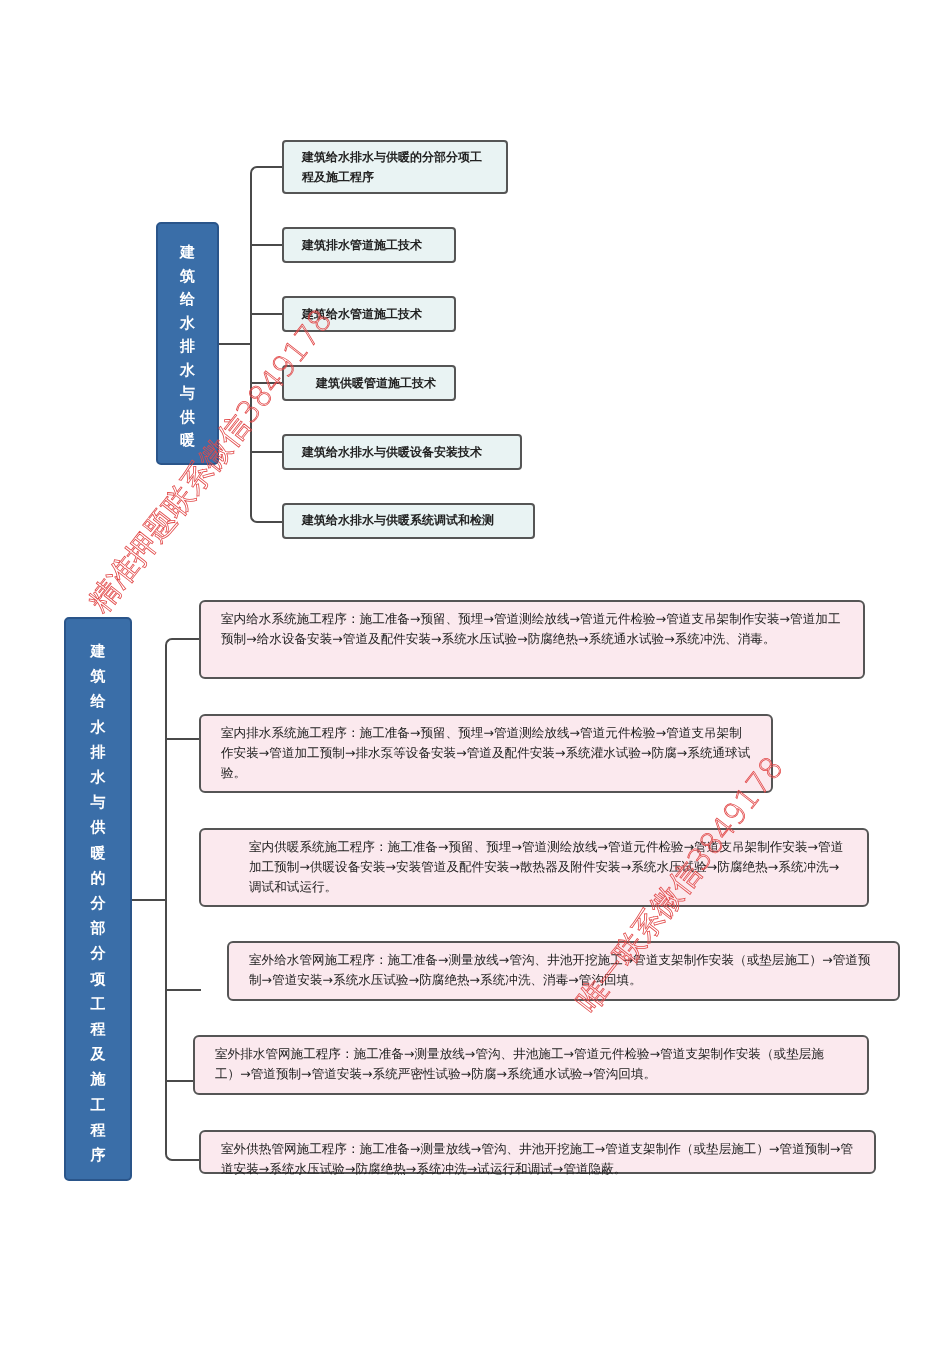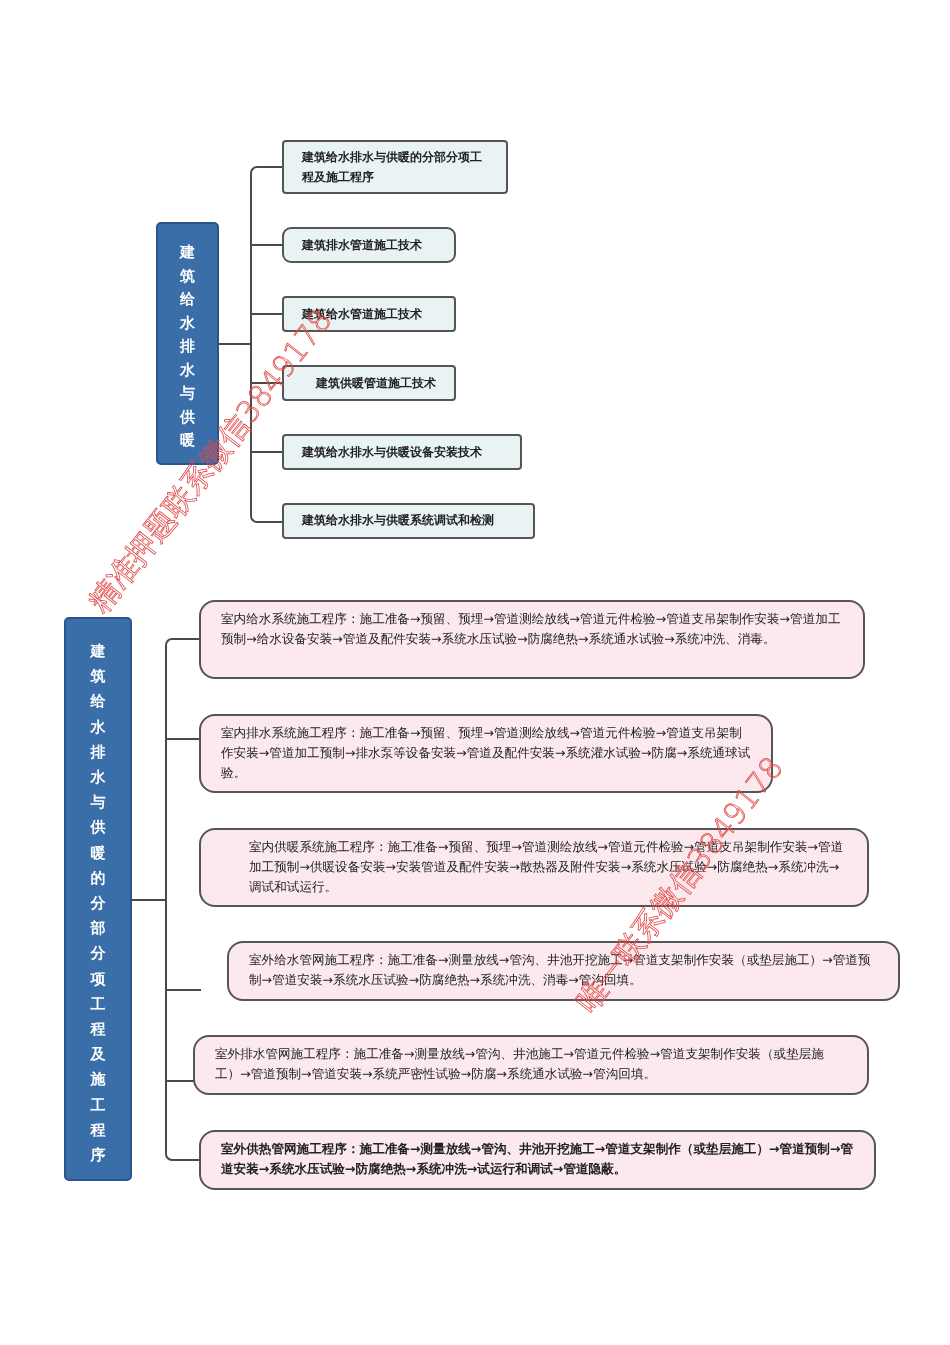"建筑排水管道施工技术" div.box1 { border-radius: 9px -> none }
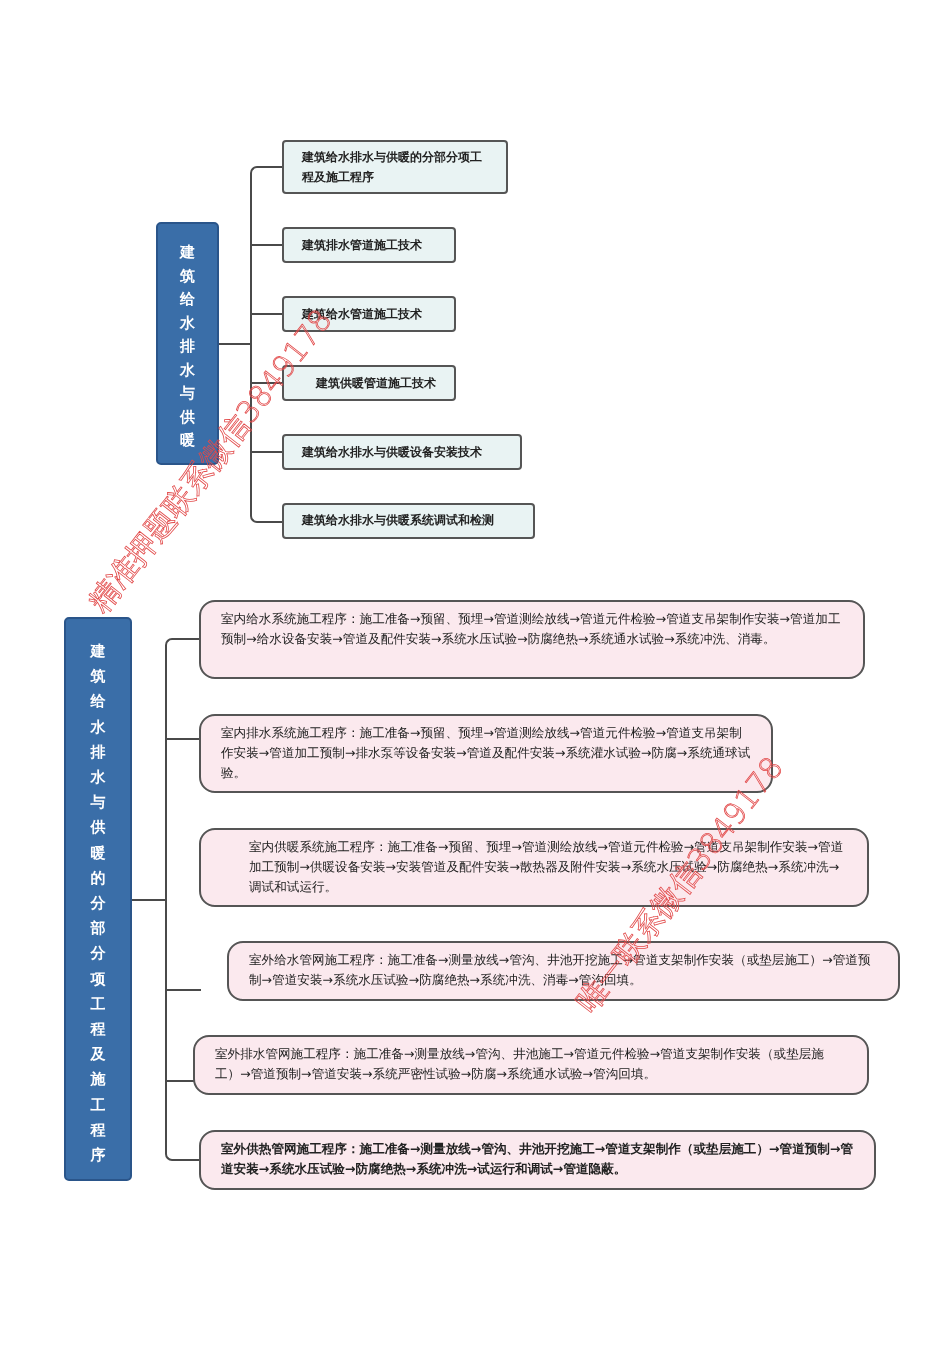"室内给水系统施工程序：施工准备→预留、预埋→管道测绘放线→管道元件检验→管道支吊" .box2 { border-radius: 16px -> 6px }
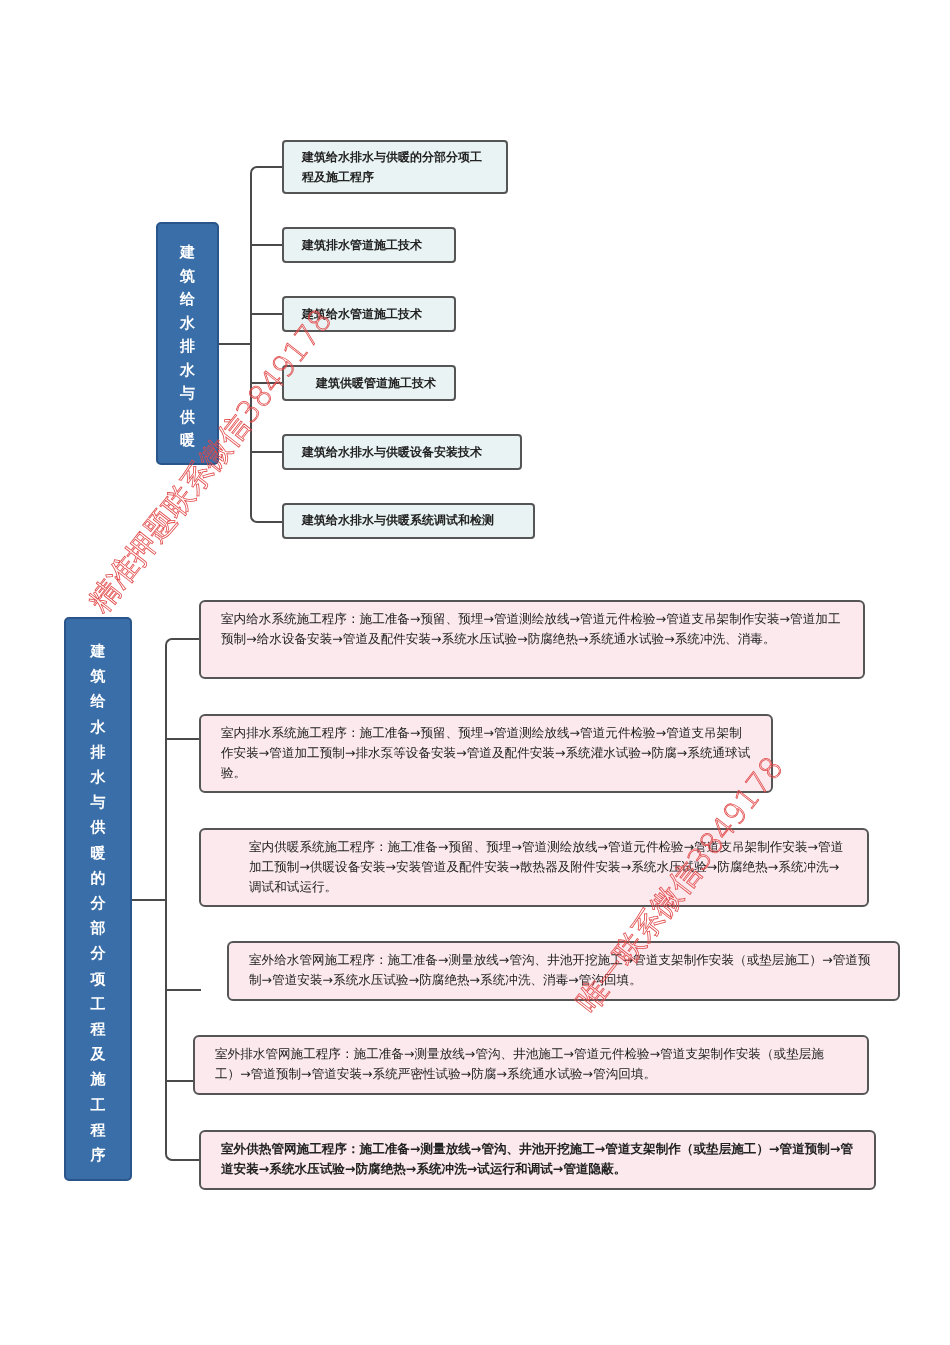"室外供热管网施工程序：施工准备→测量放线→管沟、井池开挖施工→管道支架制作（或垫" div.box2 { font-weight: bold -> none; height: 60px -> 44px }
